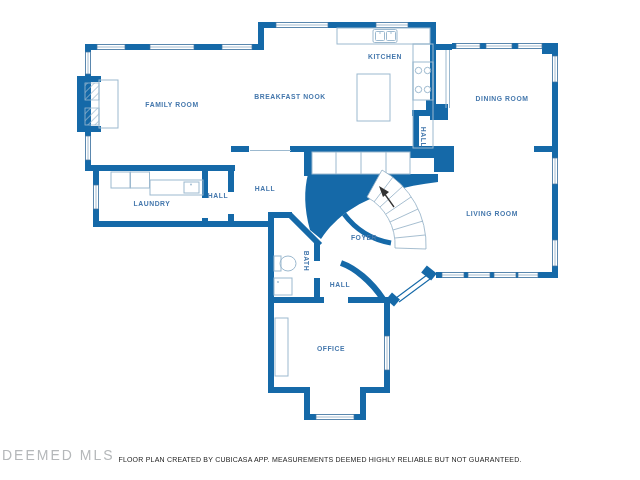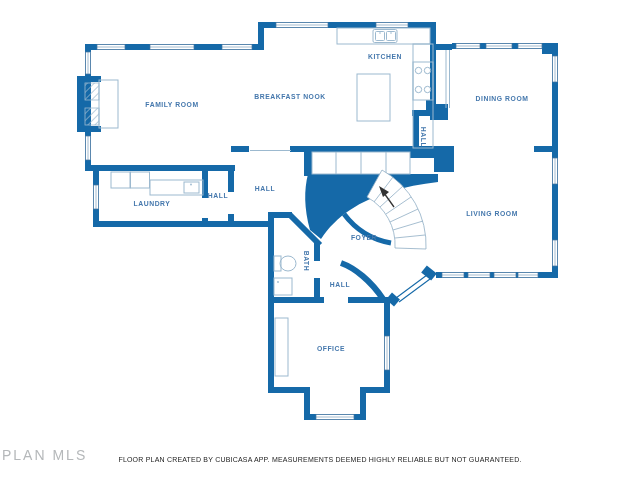"PLAN MLS" div.watermark { text: PLAN -> DEEMED }
